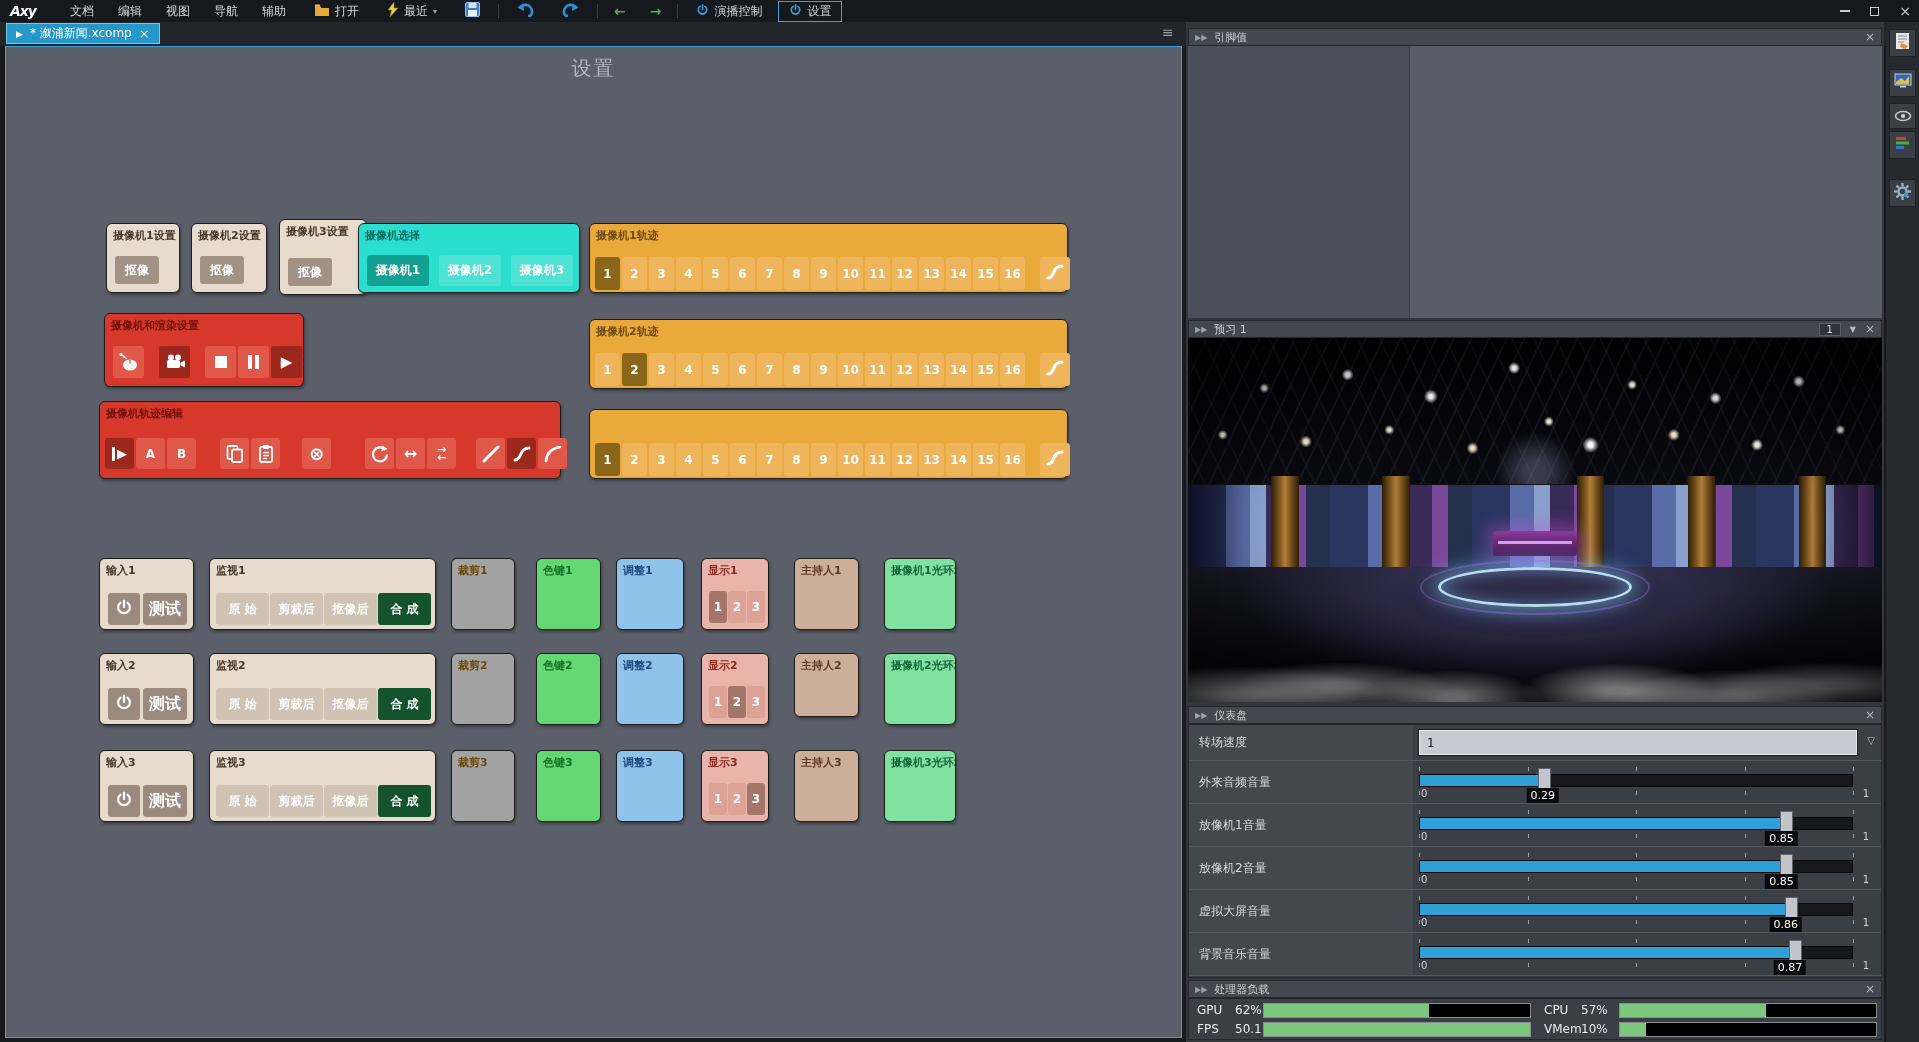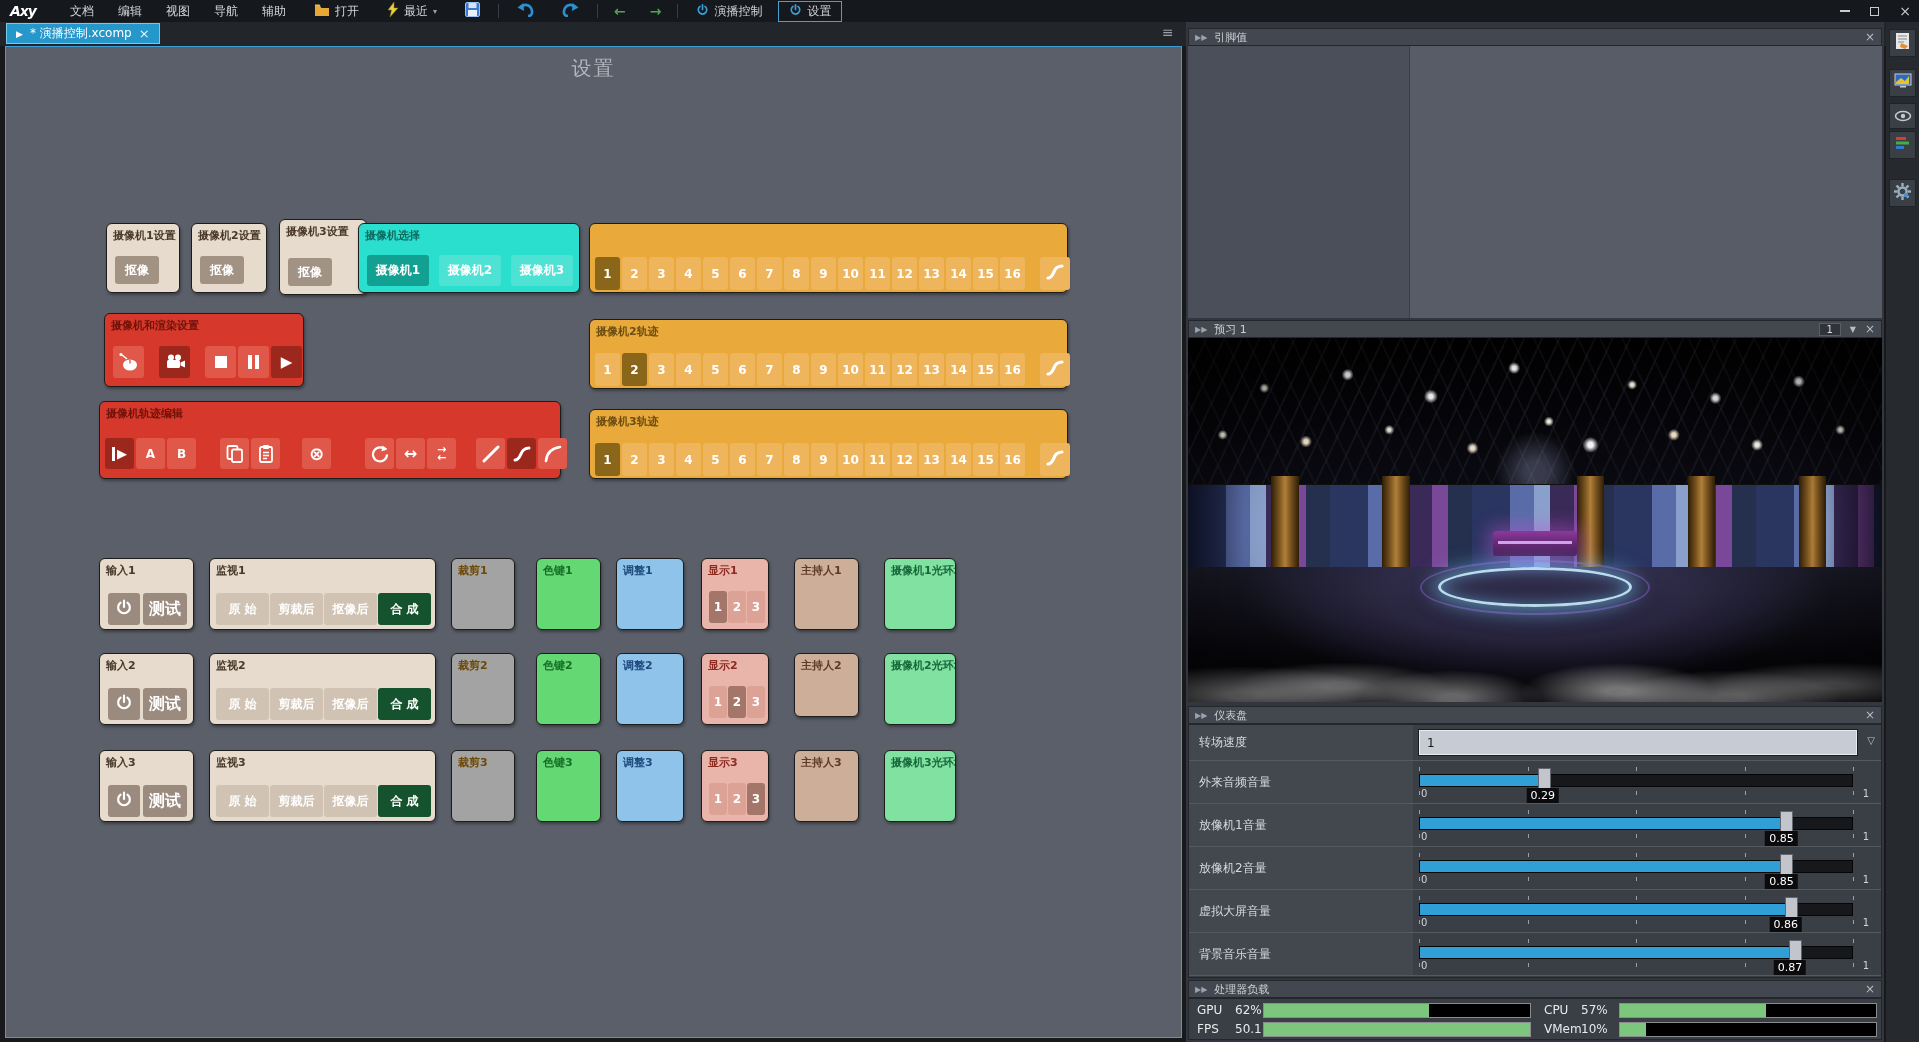"* 演播控制.xcomp" span { text: 演播控制.xcomp -> 溆浦新闻.xcomp }
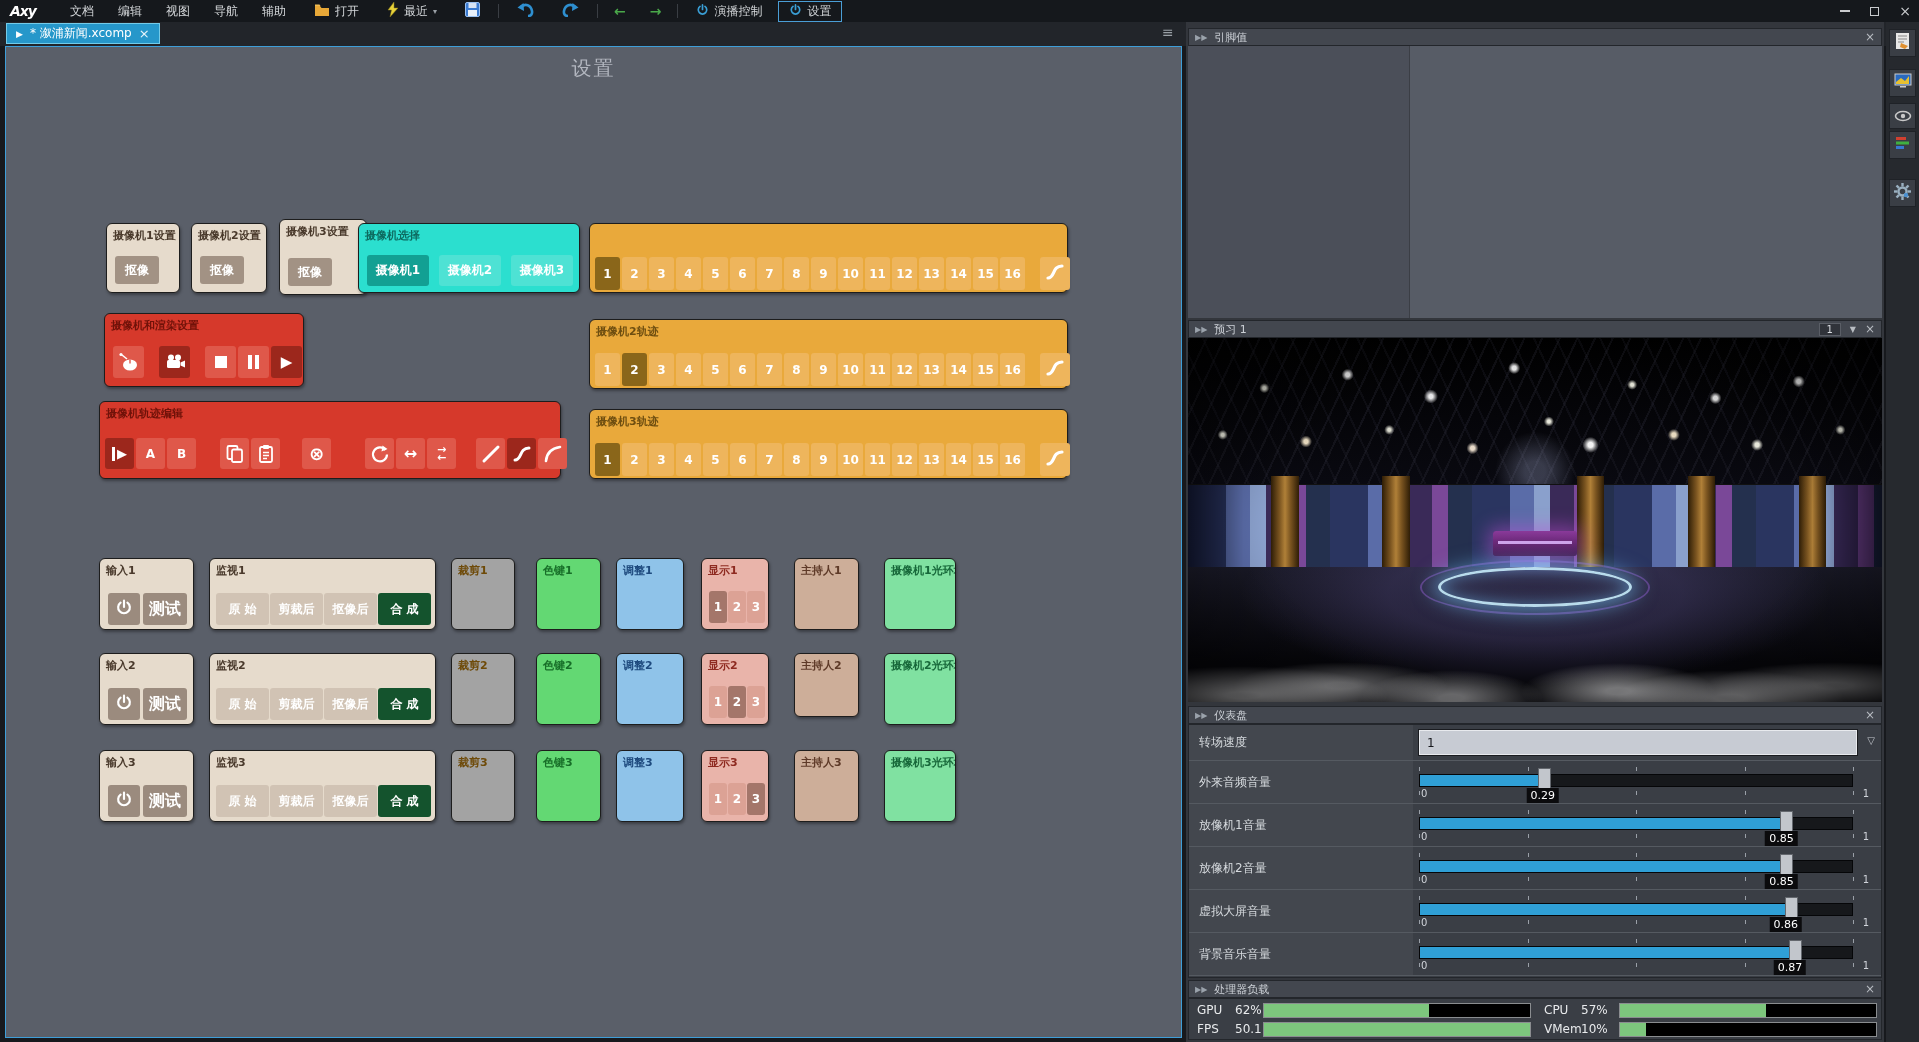"摄像机1轨迹" div.p-title { html: none -> <div>摄像机1轨迹</div> }
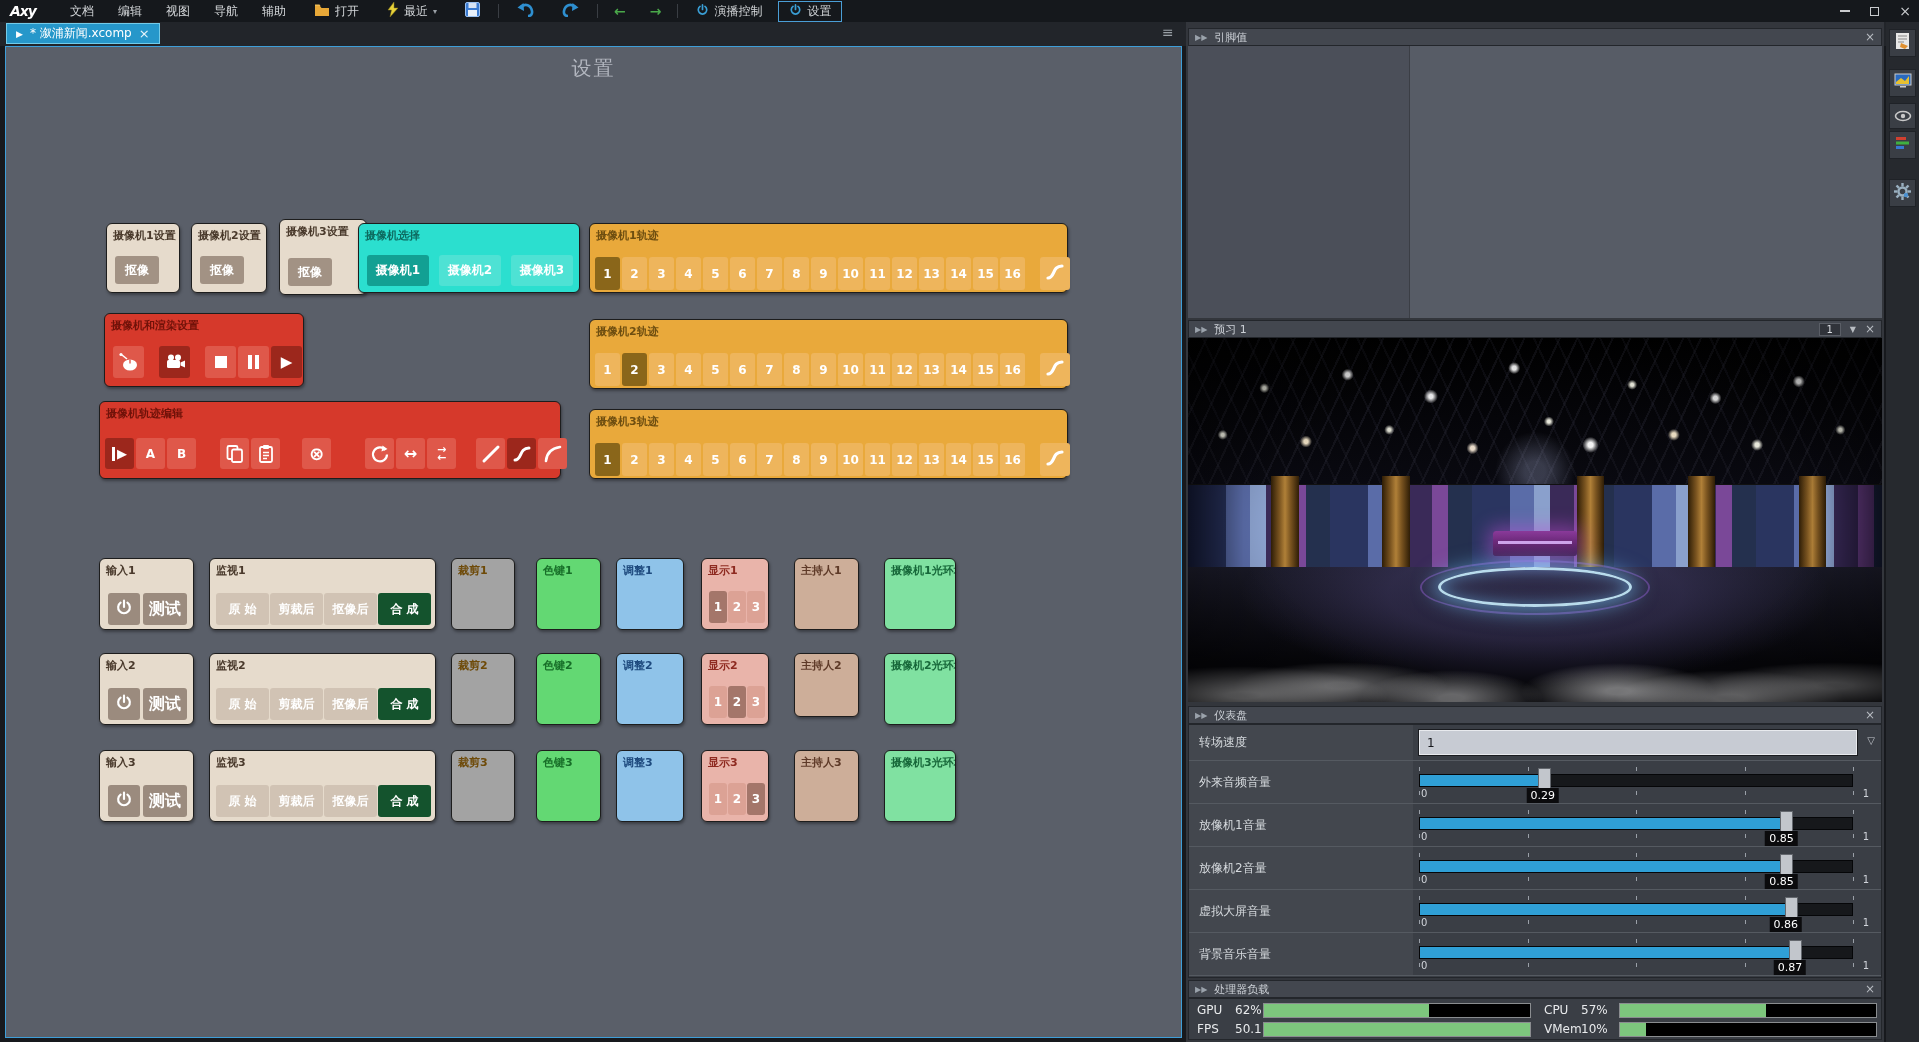"摄像机3轨迹" div.p-title { html: <div>摄像机3轨迹</div> -> none }
